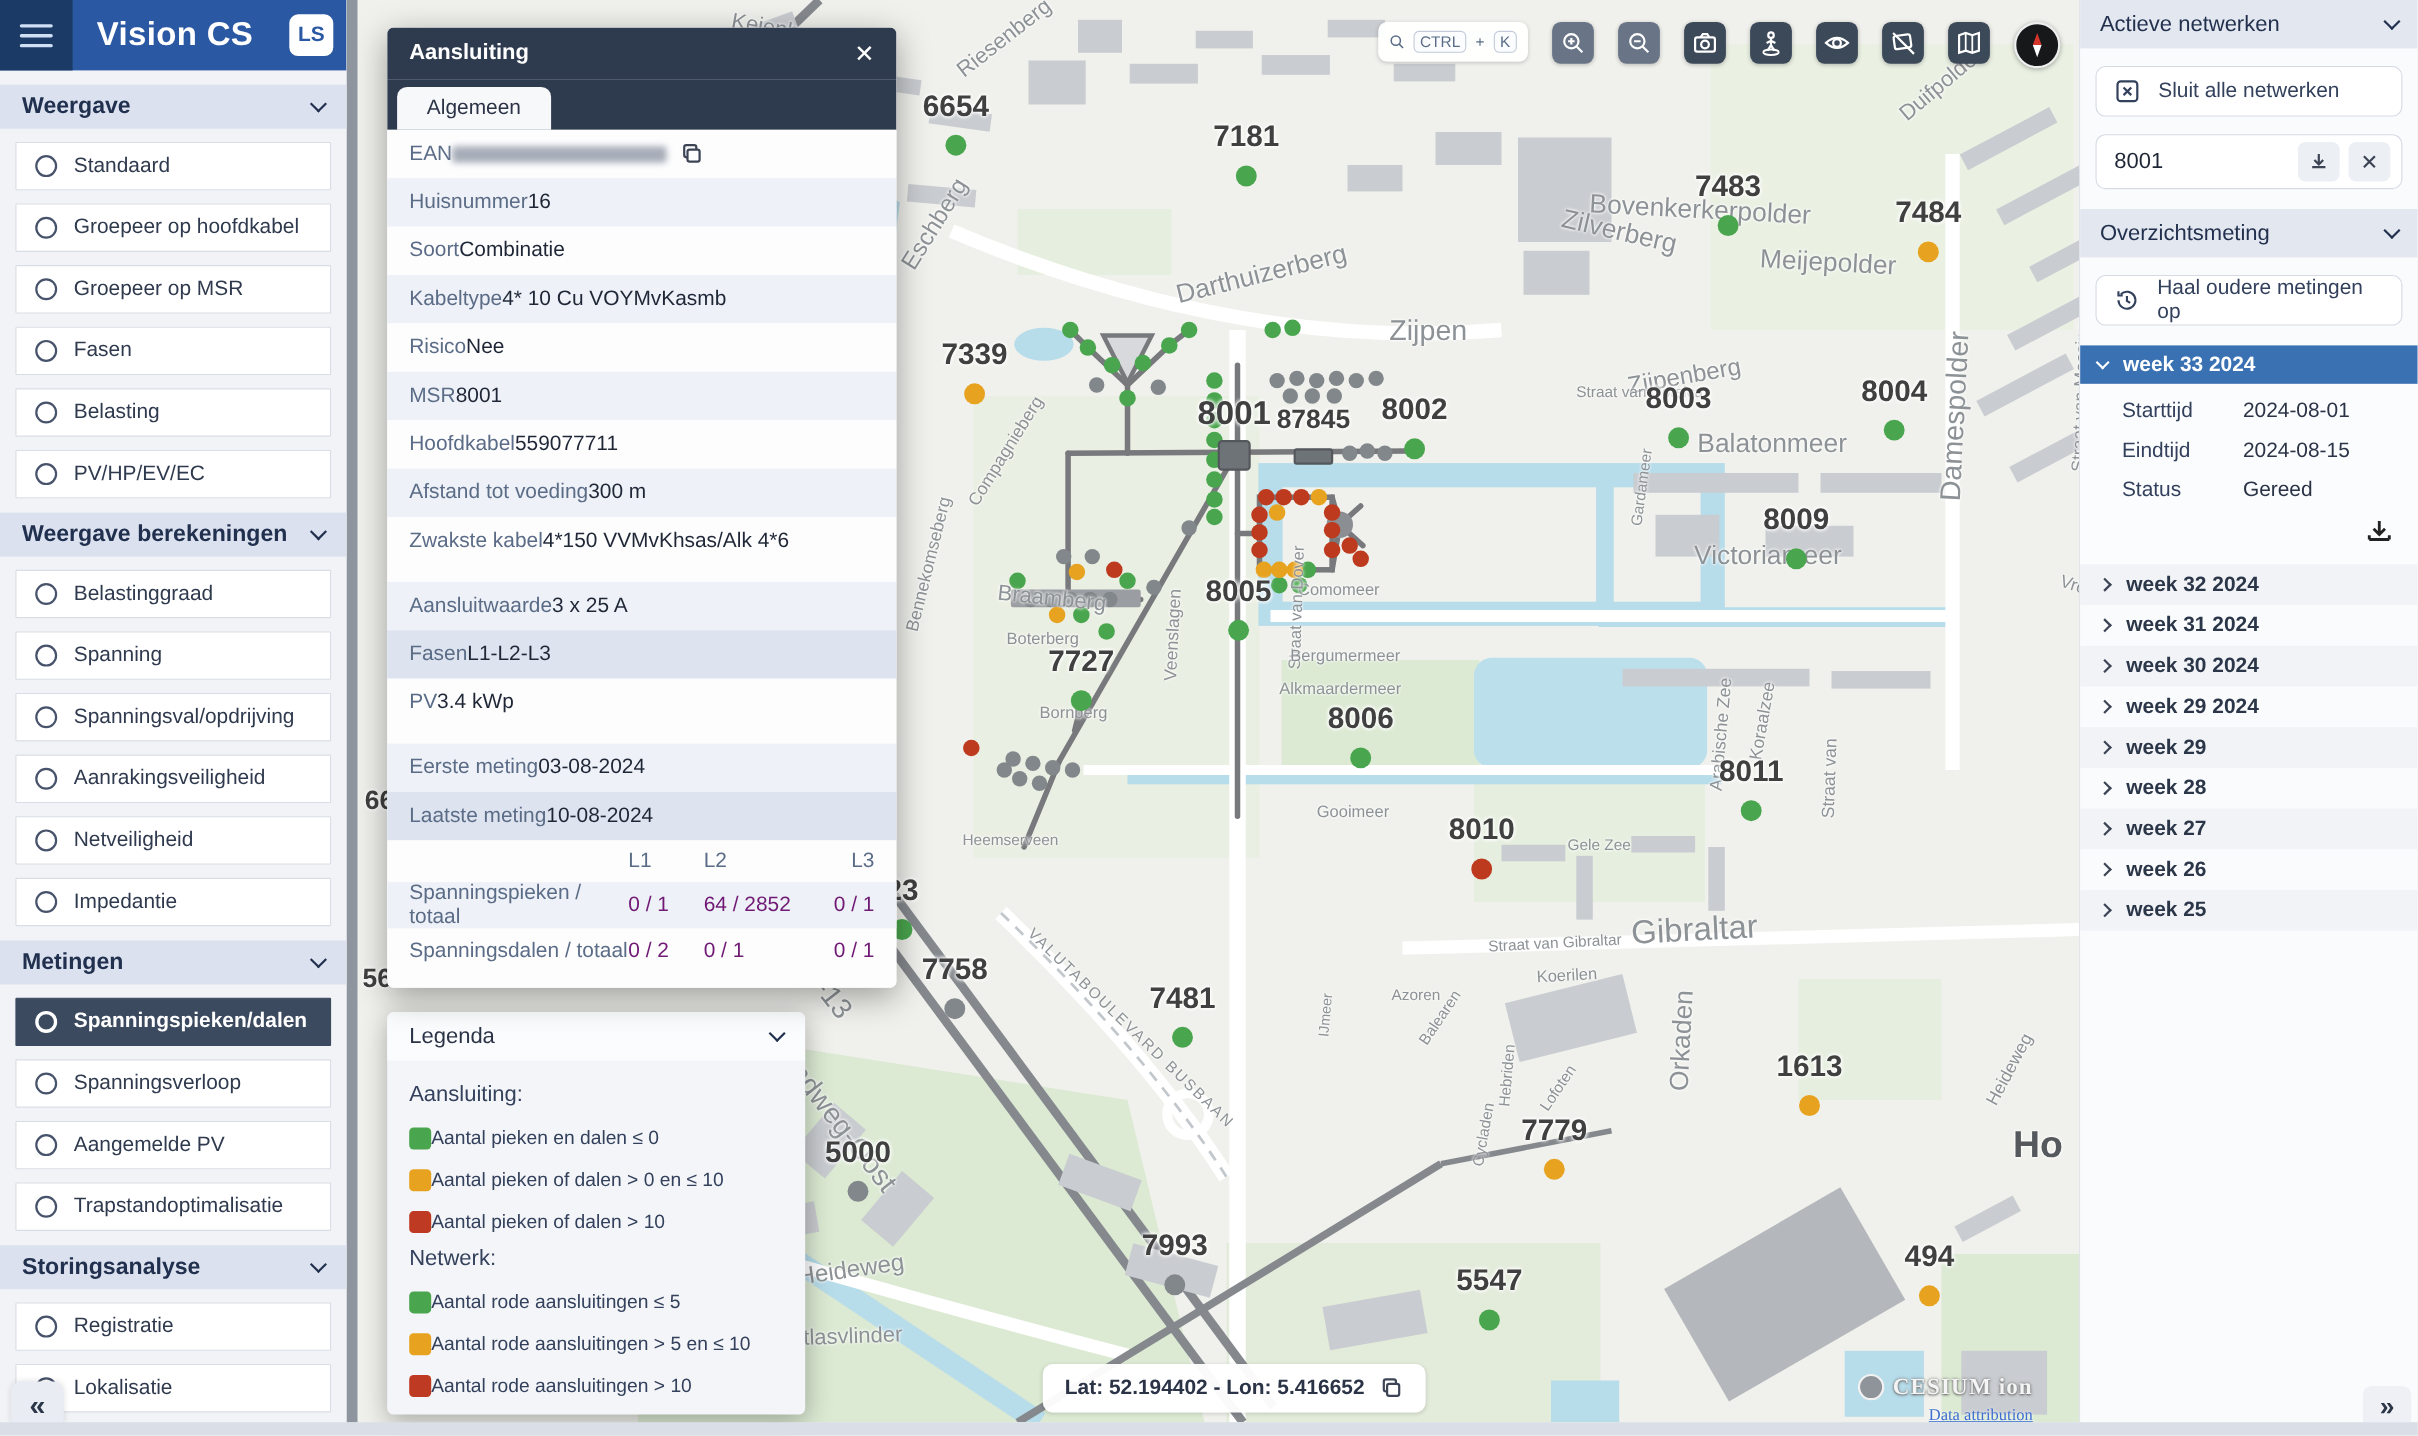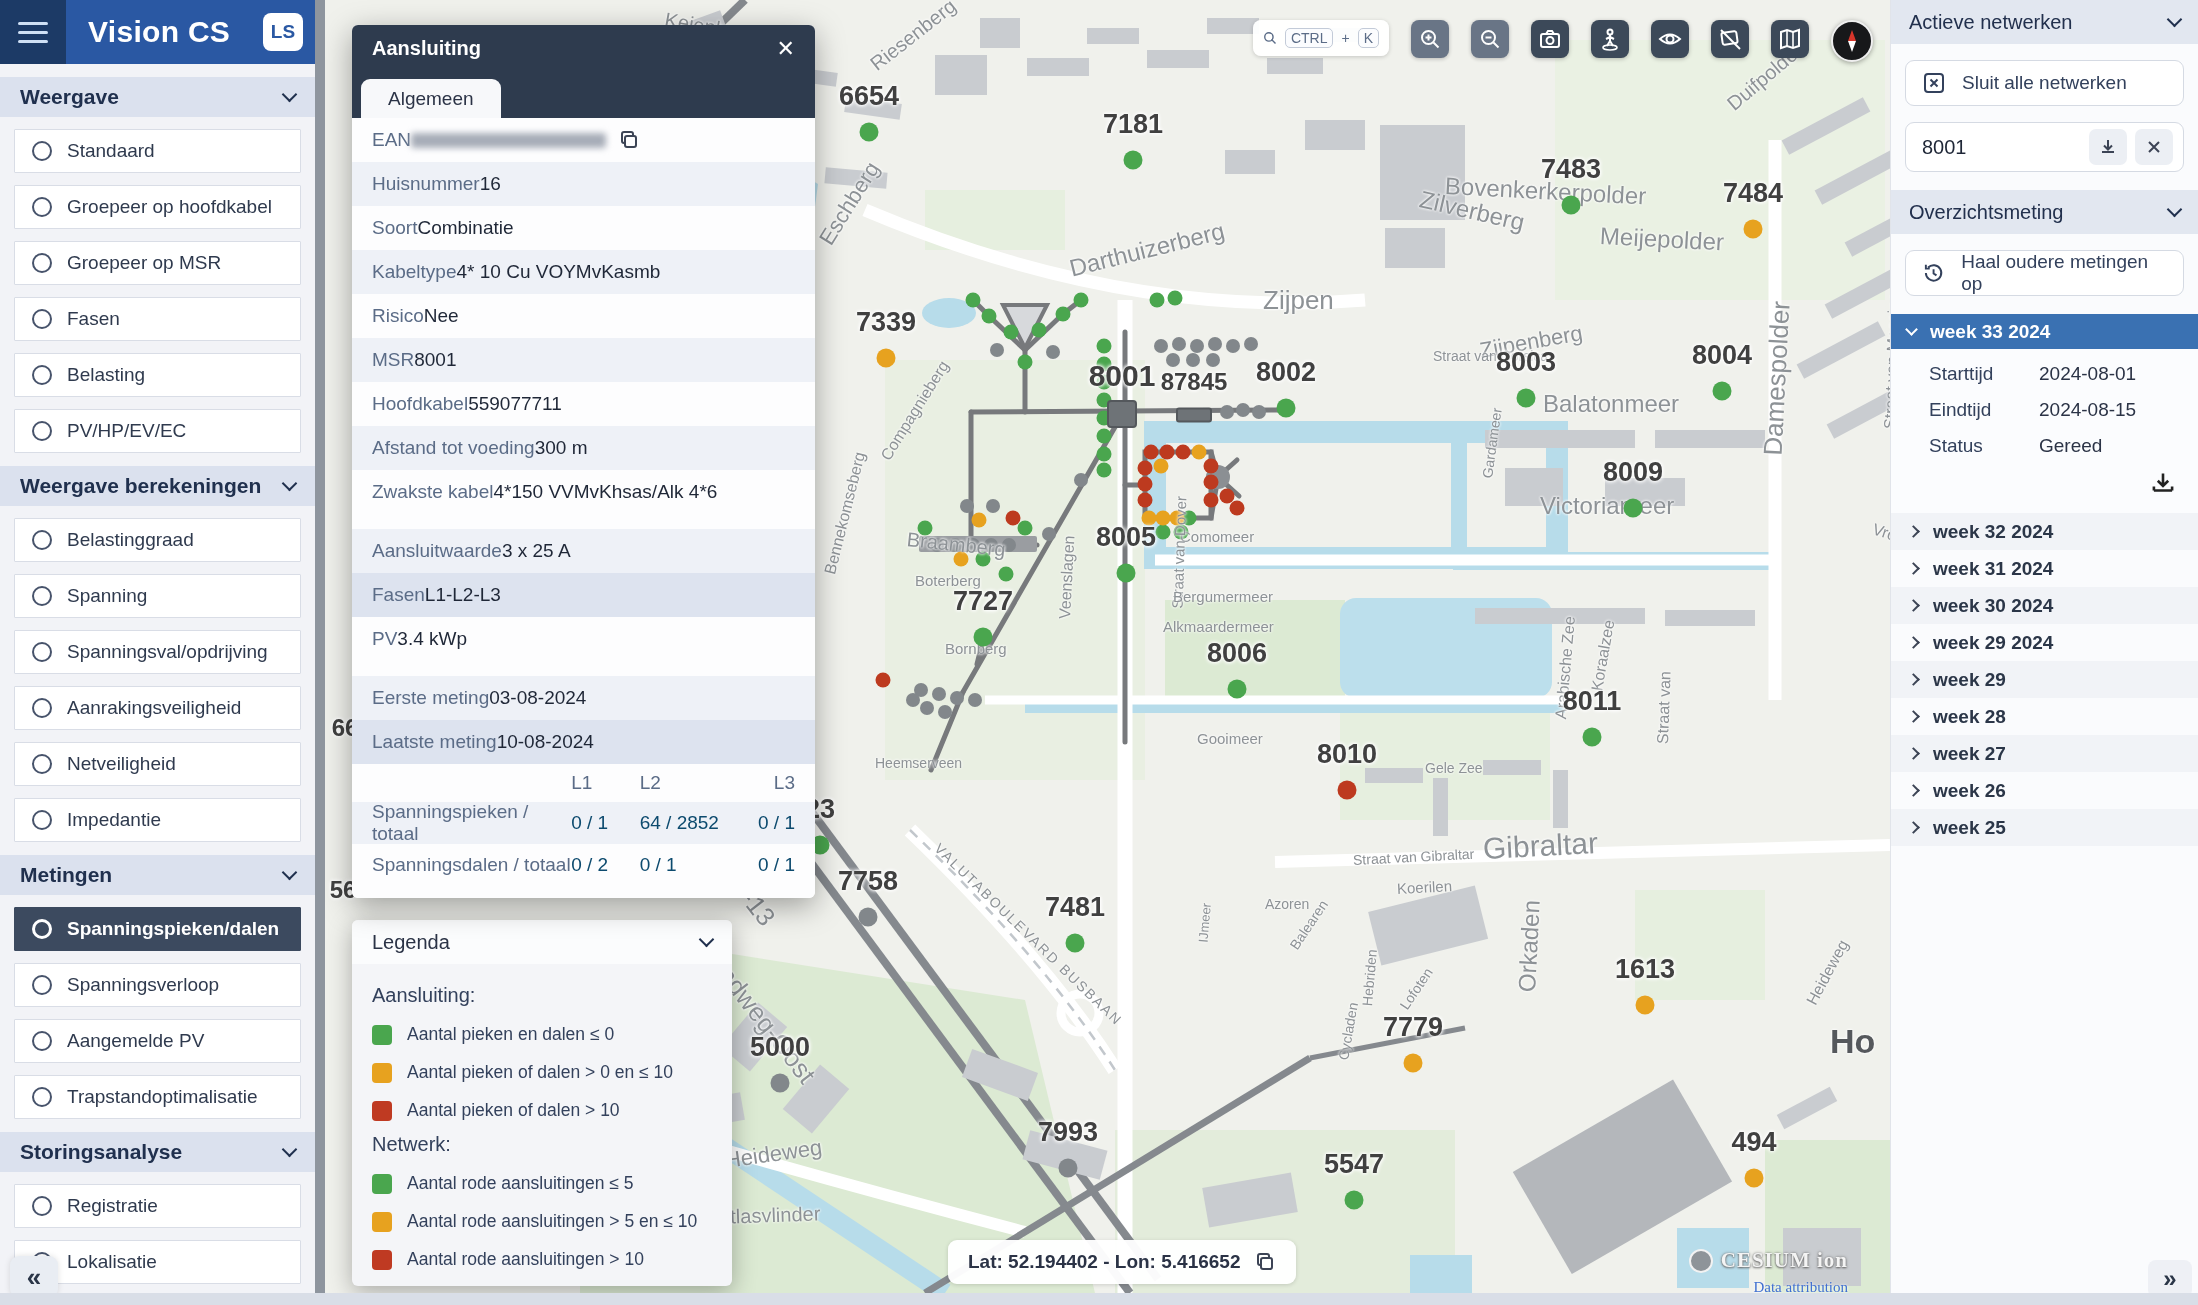"0 / 1" .trow .v { color: #0c4a6e -> #701a75 }
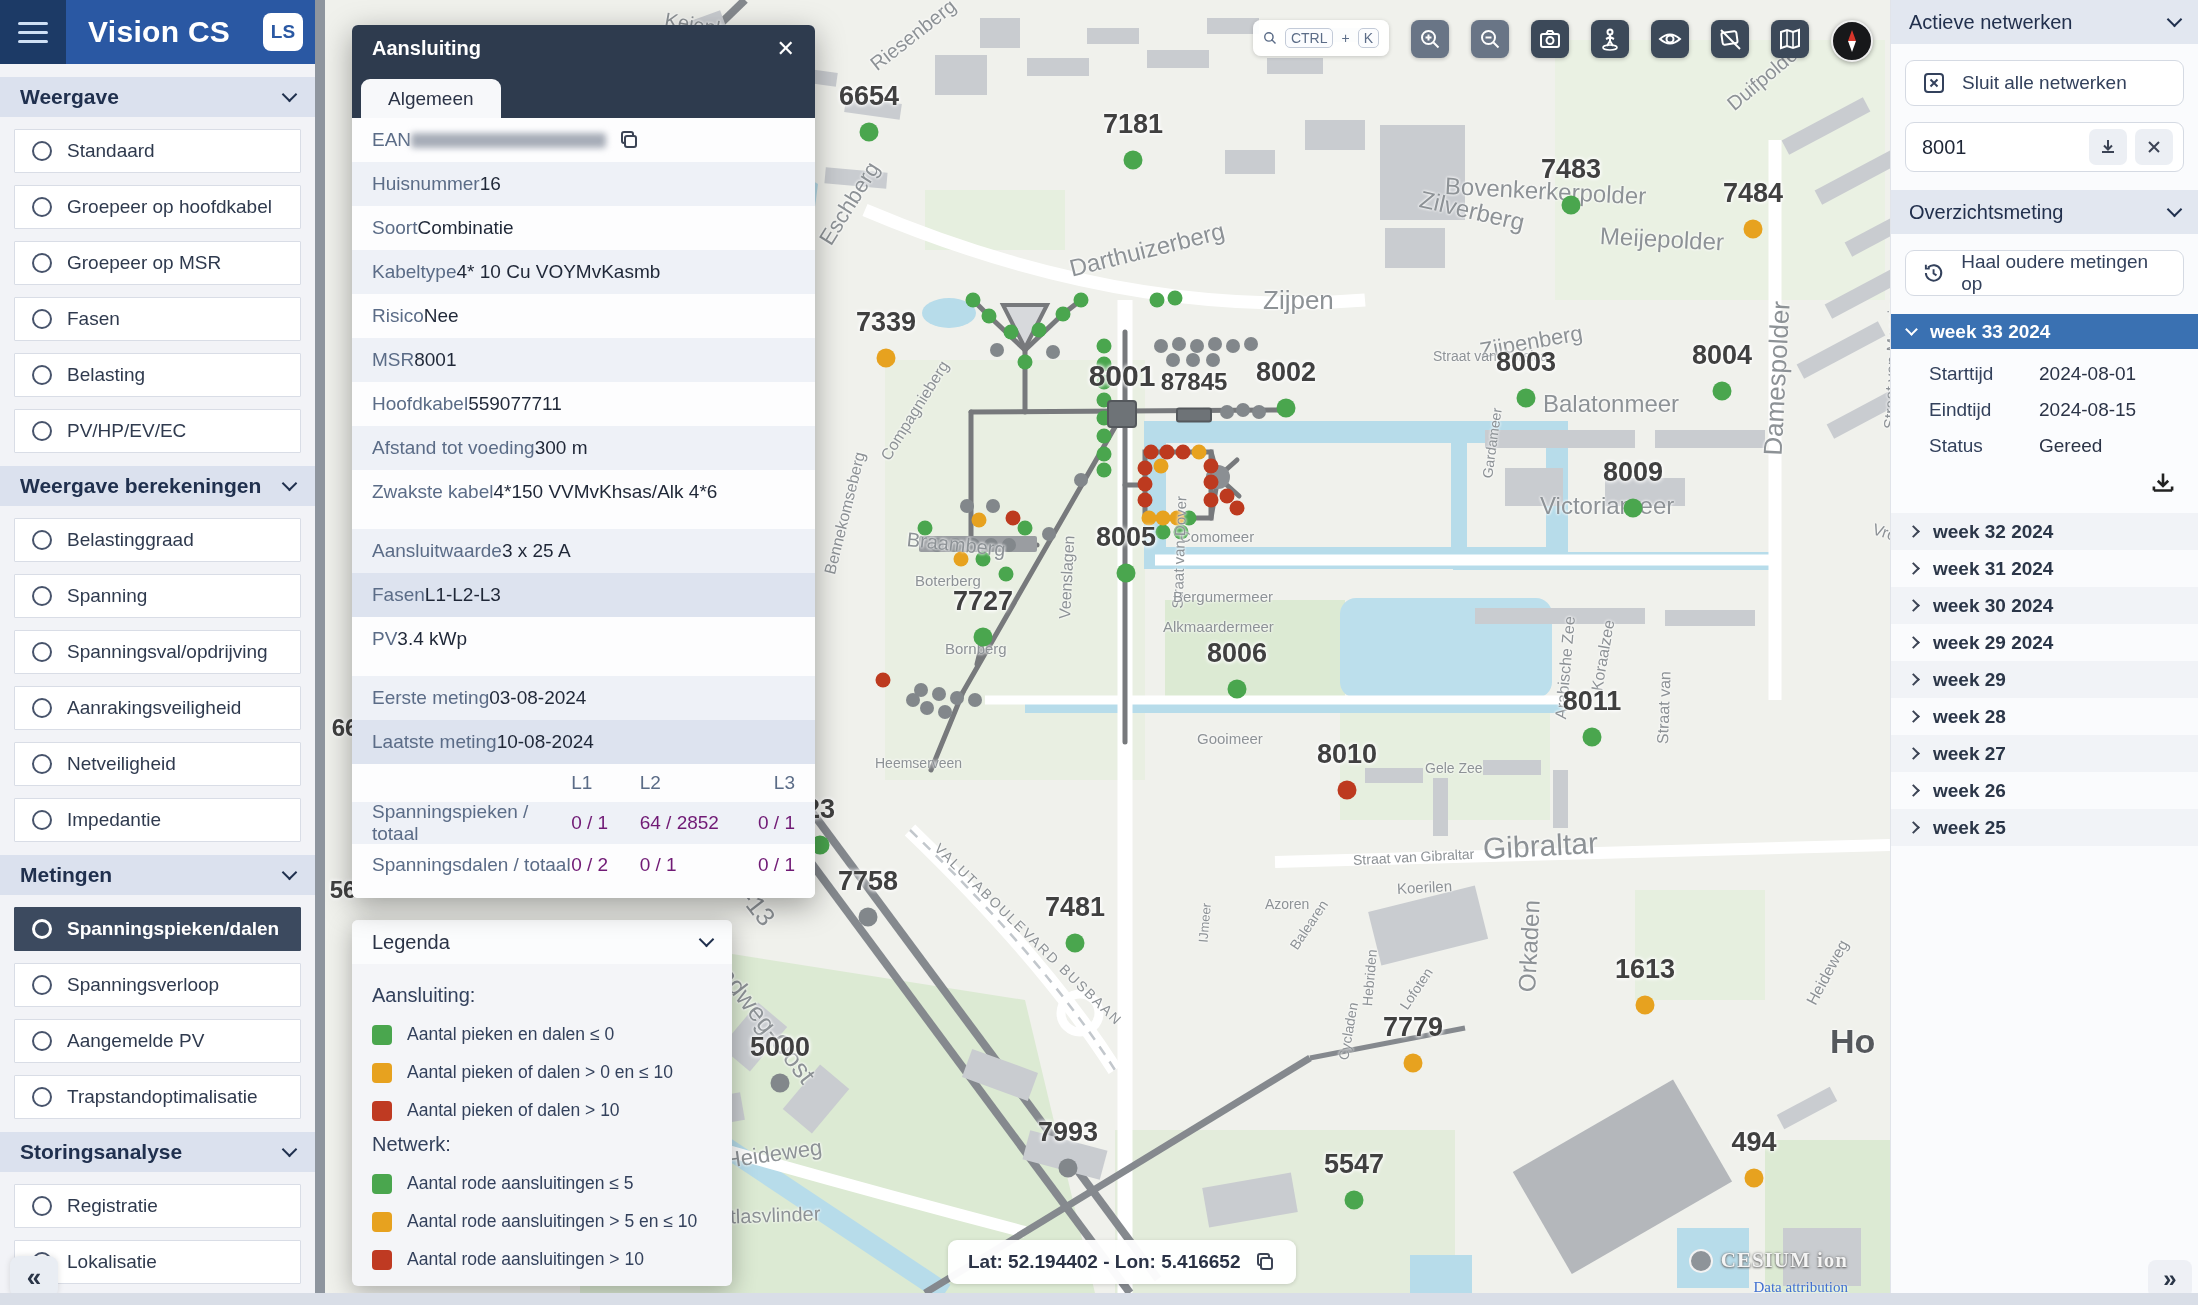"Aantal pieken en dalen ≤" .leg-item { gap: 15px -> none }
